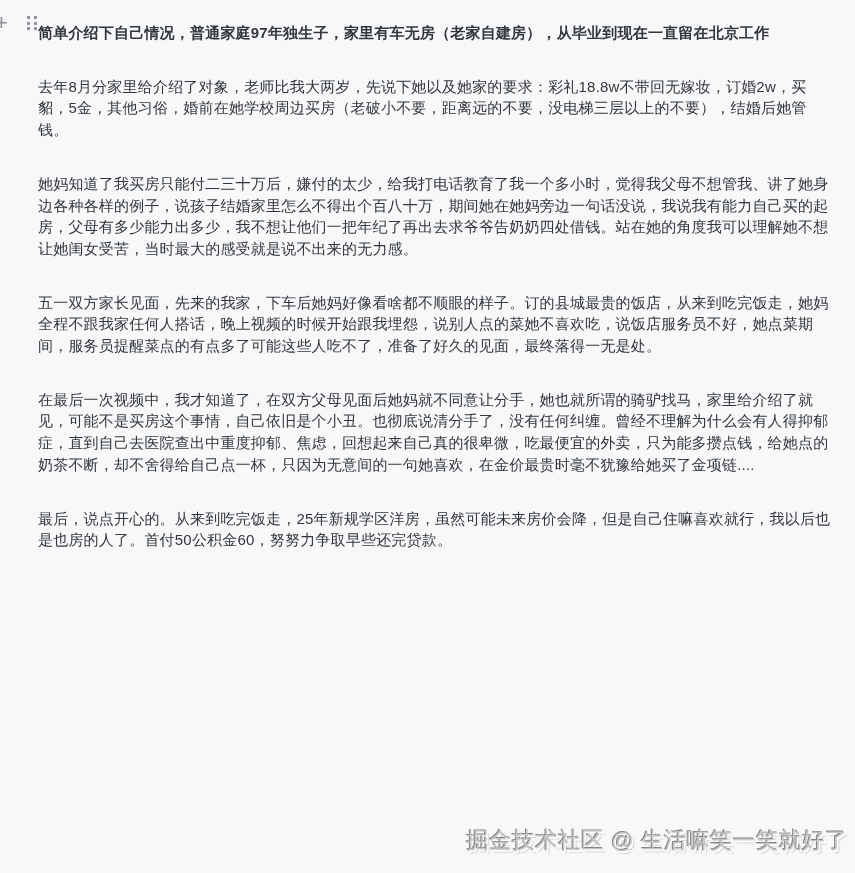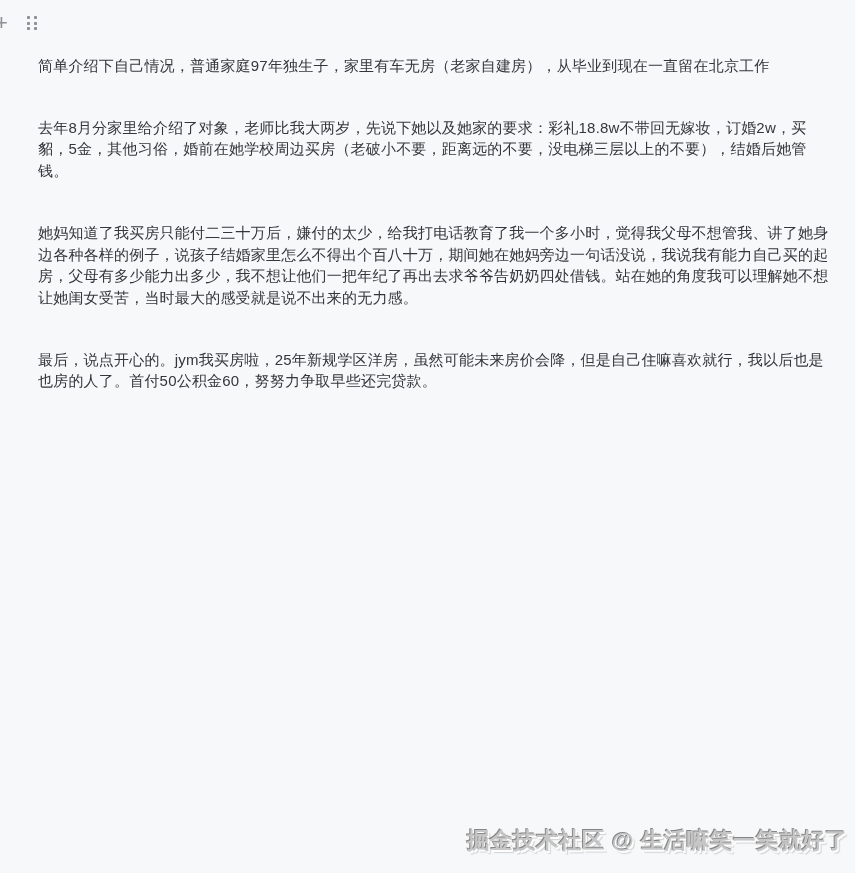"简单介绍下自己情况，普通家庭97年独生子，家里有车无房（老家自建房），从毕业到现" .block:first-child { font-weight: none -> bold; margin-top: 55px -> 22px }
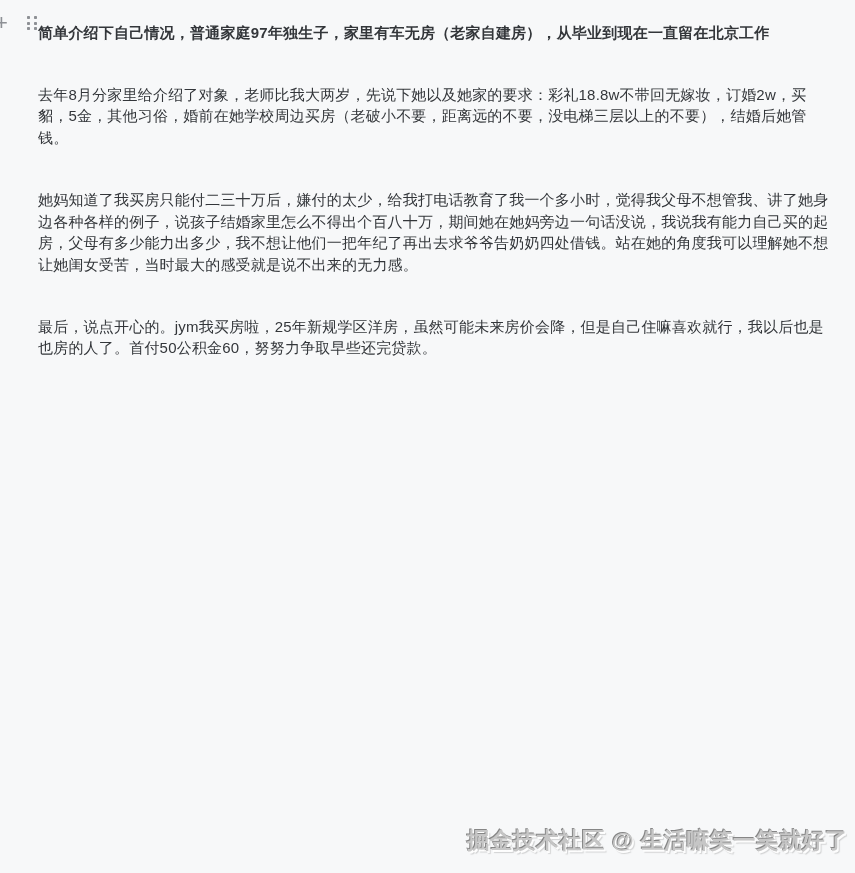"去年8月分家里给介绍了对象，老师比我大两岁，先说下她以及她家的要求：彩礼18.8" .block { margin-top: 40px -> 32px }
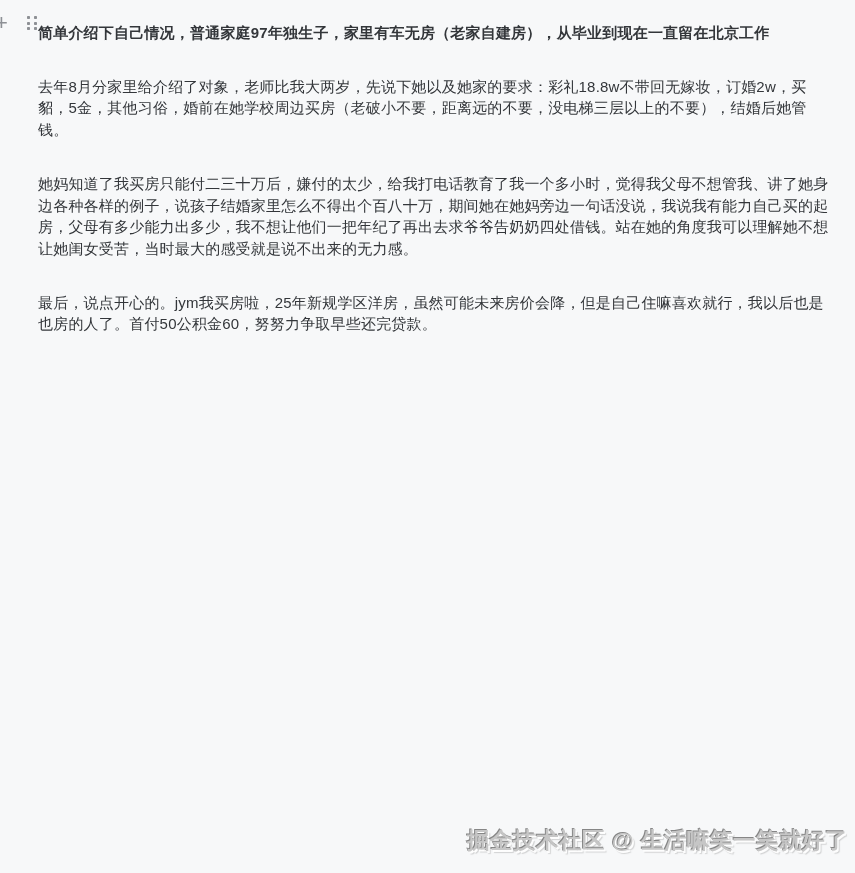"五一双方家长见面，先来的我家，下车后她妈好像看啥都不顺眼的样子。订的县城最贵的饭" p.para { html: none -> <p>五一双方家长见面，先来的我家，下车后她妈好像看啥都不顺眼的样子。订的县城最贵的饭店，从来到吃完饭走，她妈全程不跟我家任何人搭话，晚上视频的时候开始跟我埋怨，说别人点的菜她不喜欢吃，说饭店服务员不好，她点菜期间，服务员提醒菜点的有点多了可能这些人吃不了，准备了好久的见面，最终落得一无是处。</p> }
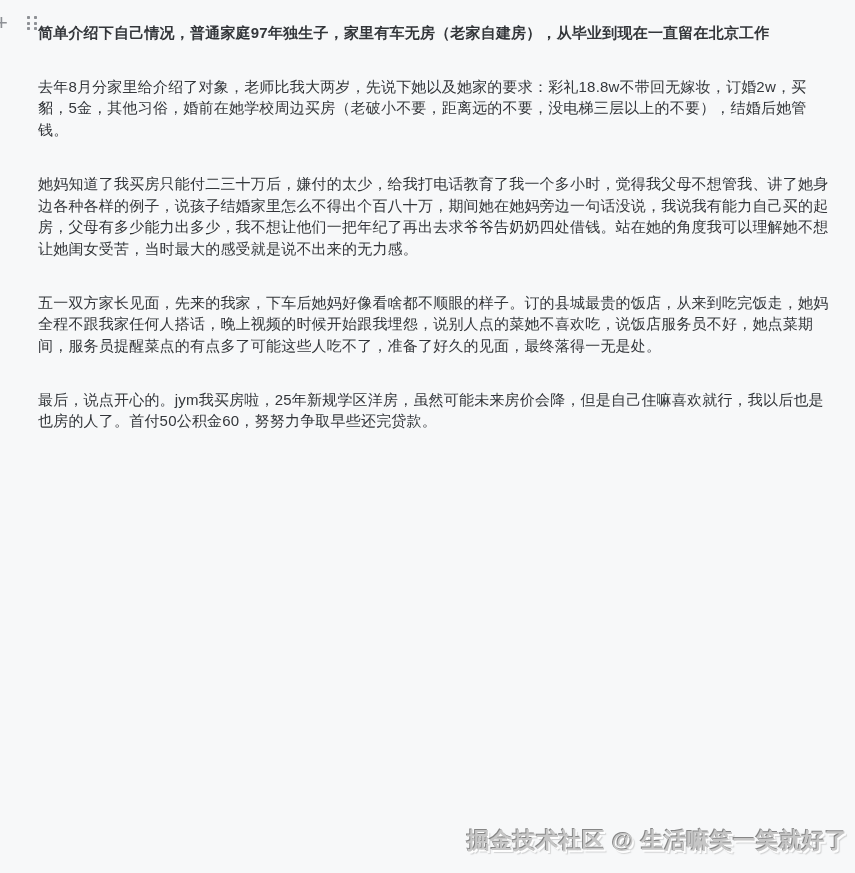"在最后一次视频中，我才知道了，在双方父母见面后她妈就不同意让分手，她也就所谓的骑" div.block { html: none -> <div> <p>在最后一次视频中，我才知道了，在双方父母见面后她妈就不同意让分手，她也就所谓的骑驴找马，家里给介绍了就见，可能不是买房这个事情，自己依旧是个小丑。也彻底说清分手了，没有任何纠缠。曾经不理解为什么会有人得抑郁症，直到自己去医院查出中重度抑郁、焦虑，回想起来自己真的很卑微，吃最便宜的外卖，只为能多攒点钱，给她点的奶茶不断，却不舍得给自己点一杯，只因为无意间的一句她喜欢，在金价最贵时毫不犹豫给她买了金项链....</p> </div> }
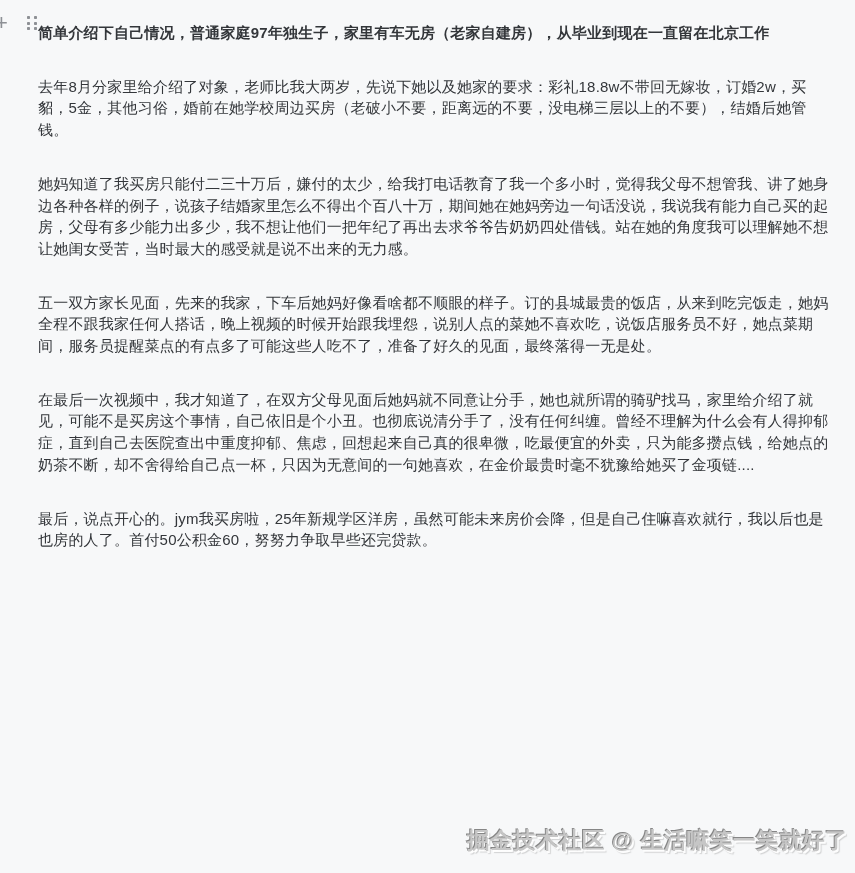"最后，说点开心的。jym我买房啦，25年新规学区洋房，虽然可能未来房价会降，但是" p.para { text: jym我买房啦 -> 从来到吃完饭走 }
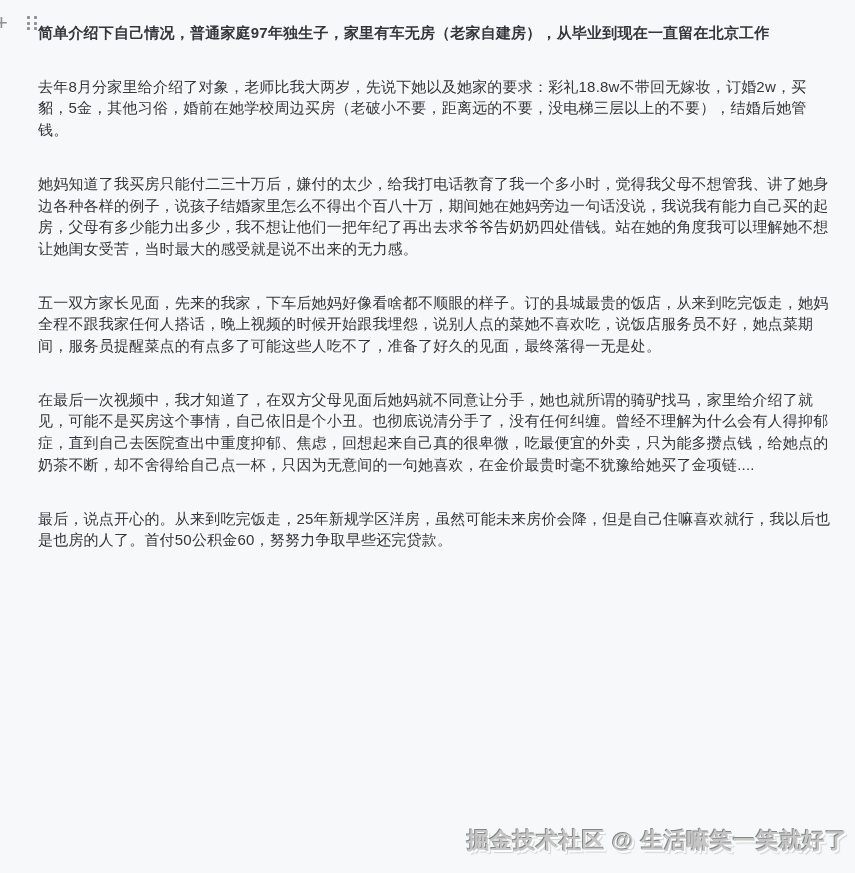"掘金技术社区 @ 生活嘛笑一笑就好了" .watermark { font-weight: bold -> normal }
